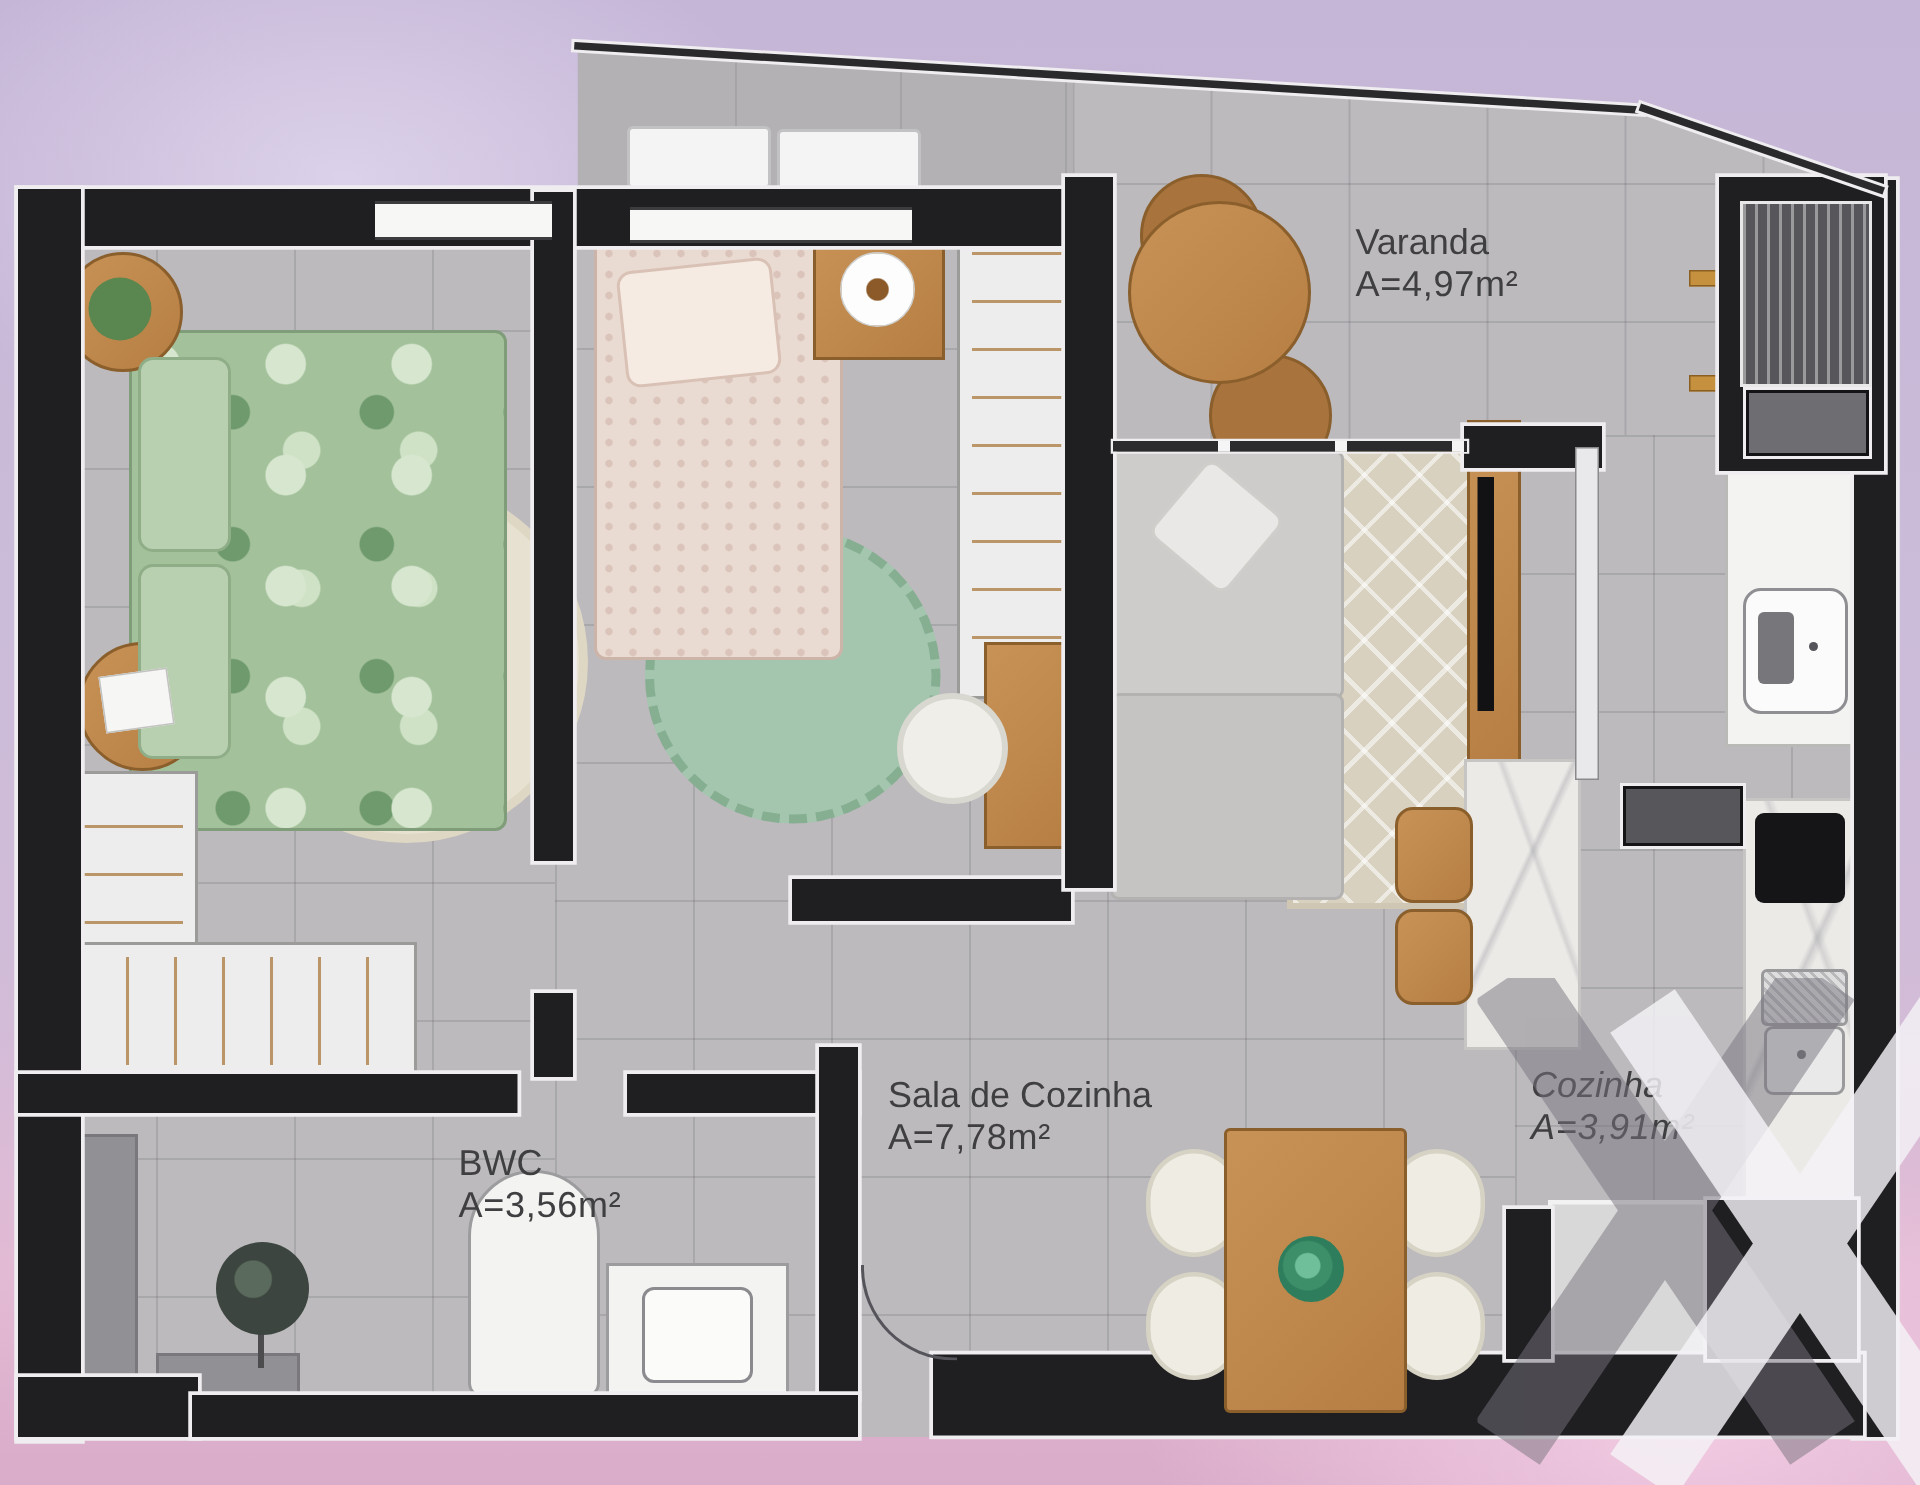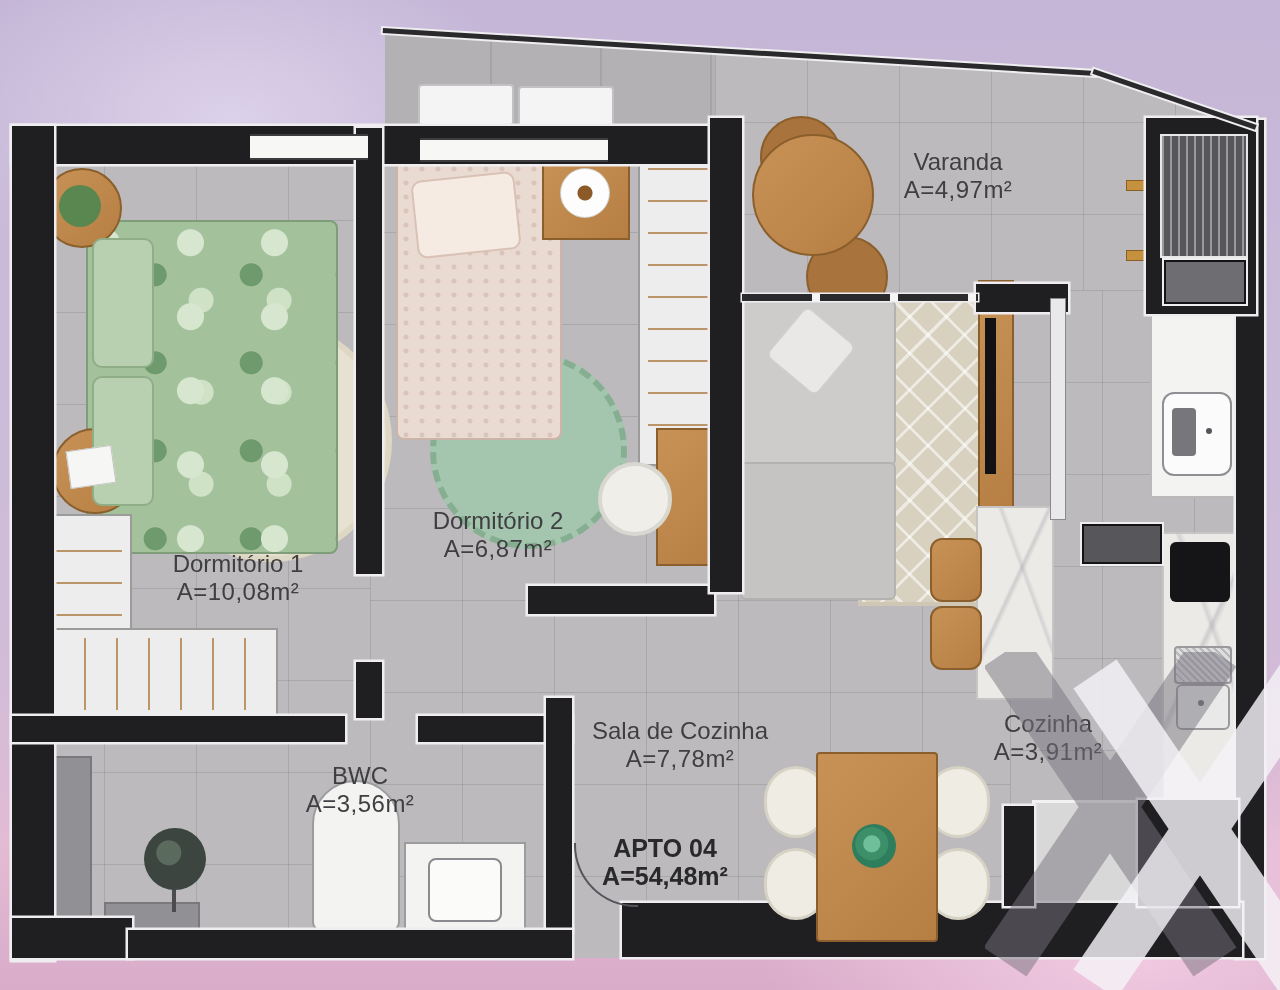"Varanda" .lbl { text-align: center -> none }
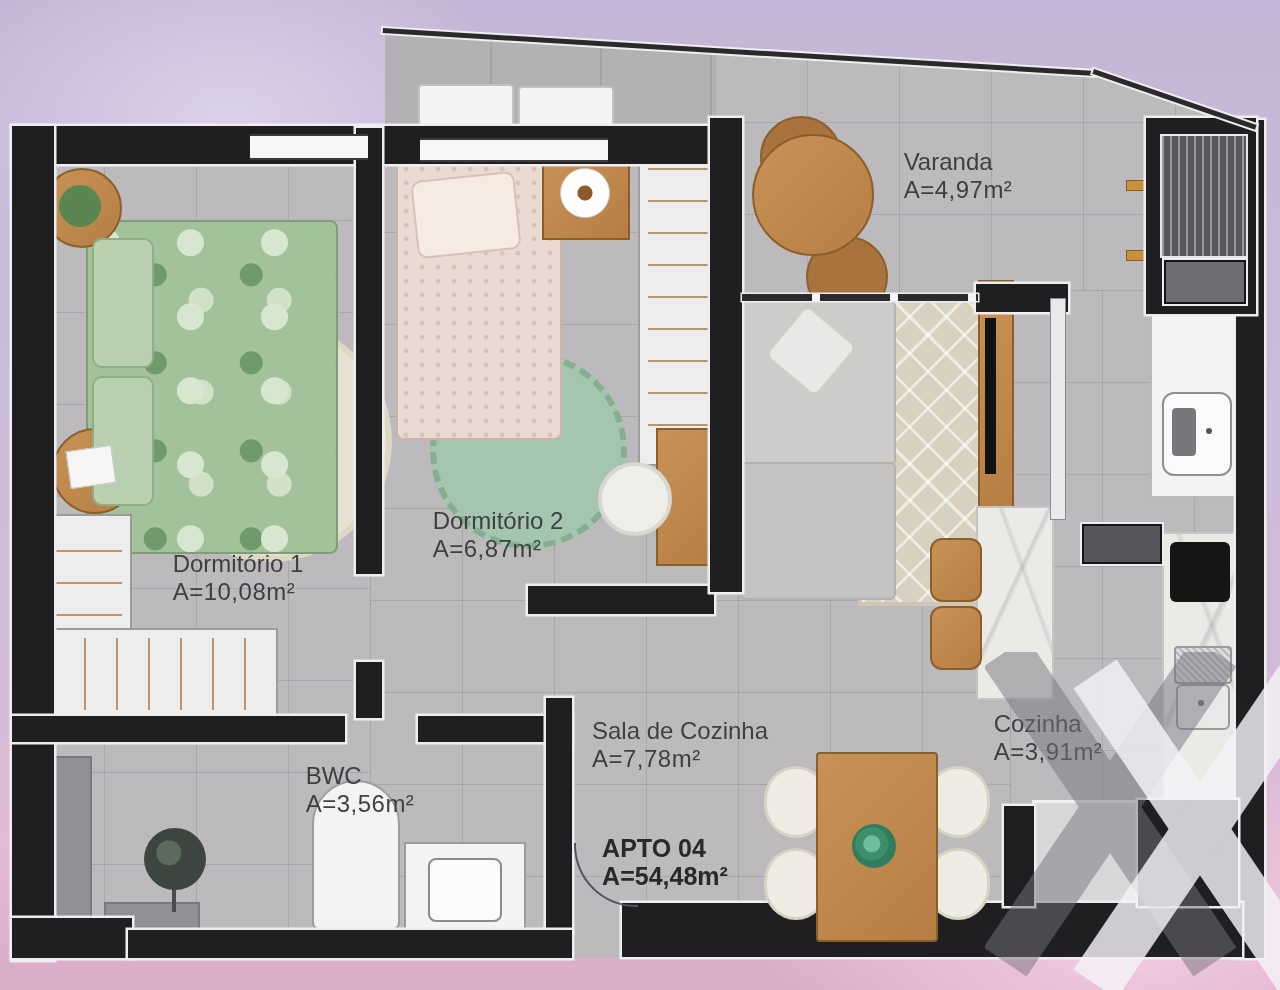"Dormitório 2" div.lbl { html: <div> <div>Dormitório 2</div> <div>A=6,87m²</div> </div> -> none }
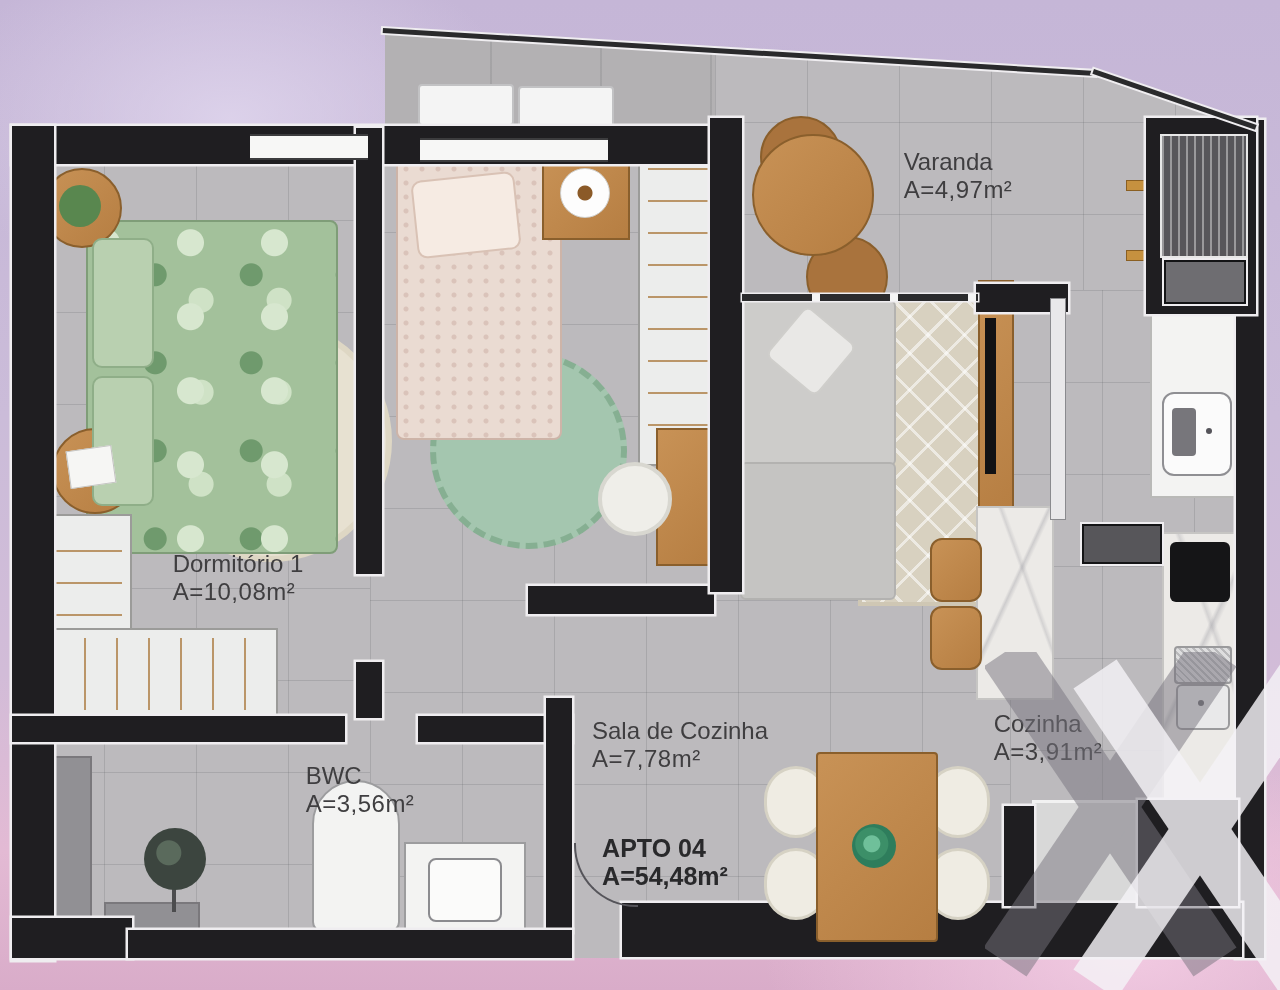"Dormitório 1" div.lbl { html: <div> <div>Dormitório 1</div> <div>A=10,08m²</div> </div> -> none }
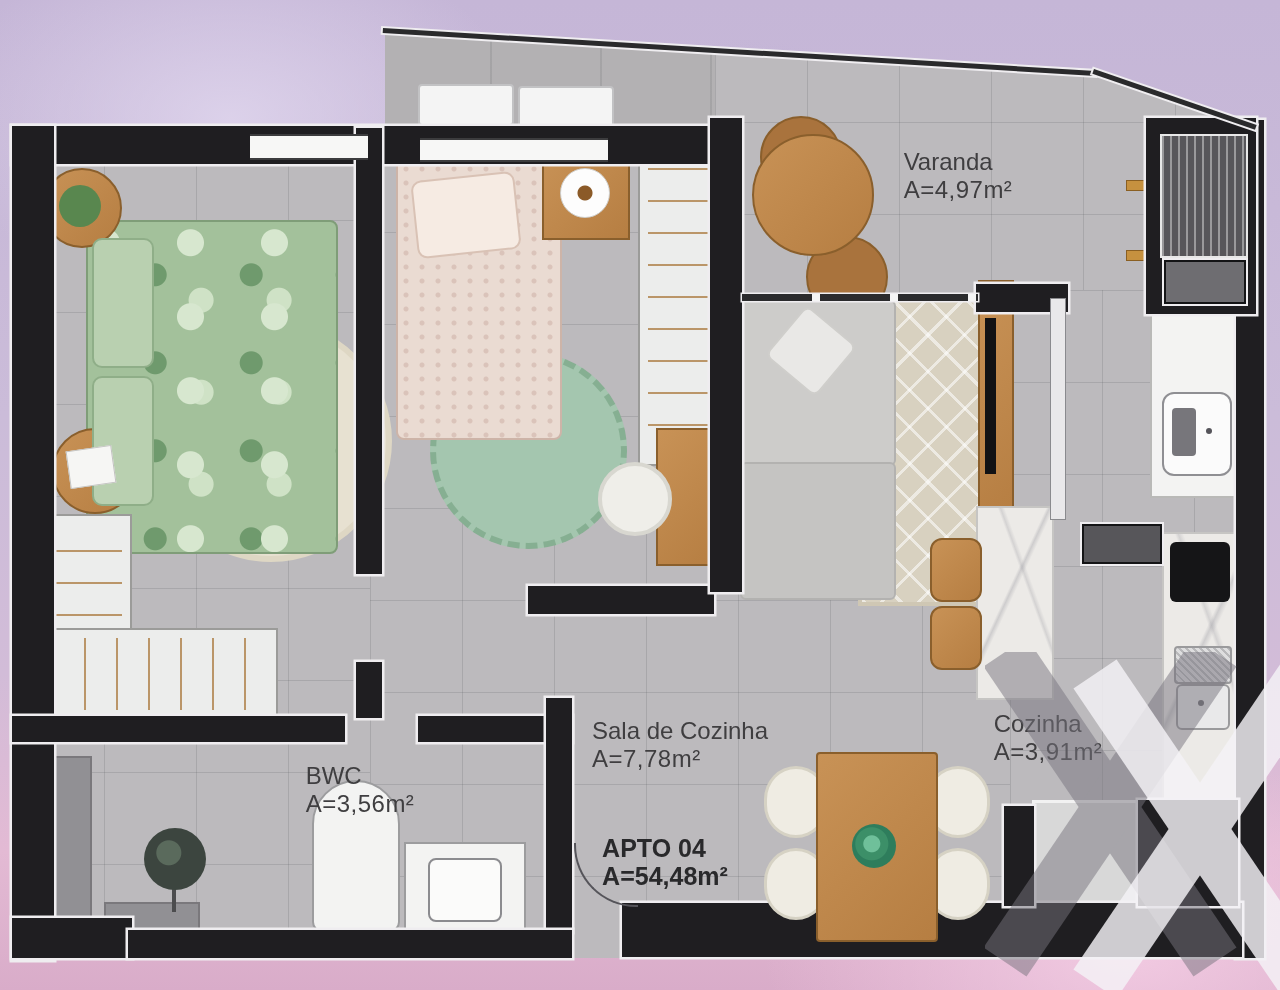"Cozinha" div.lbl { font-style: none -> italic; left: 1048px -> 1075px }
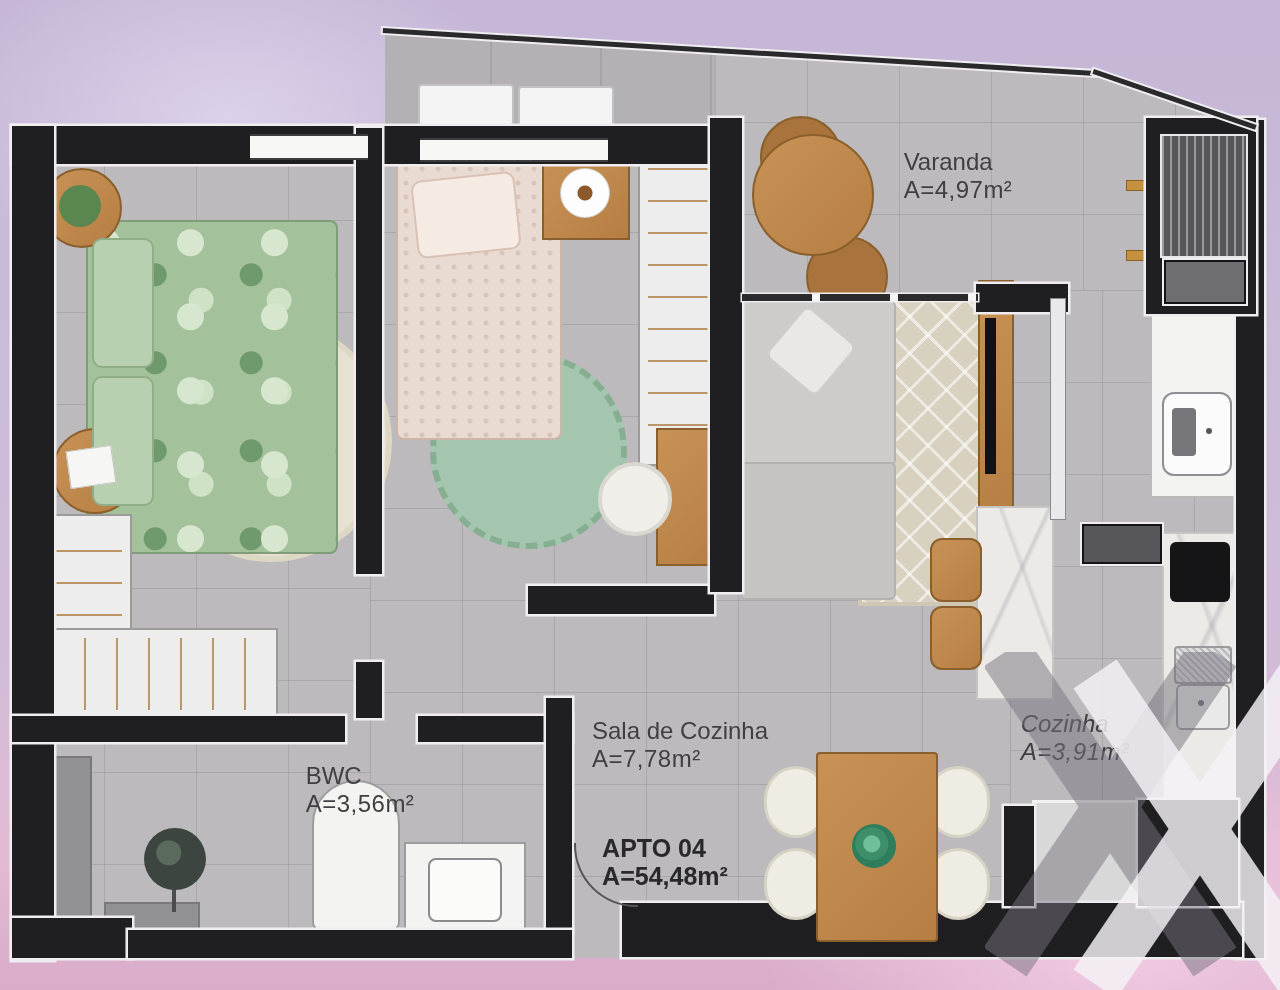"APTO 04" div.lbl { html: <div> <div>APTO 04</div> <div>A=54,48m²</div> </div> -> none }
